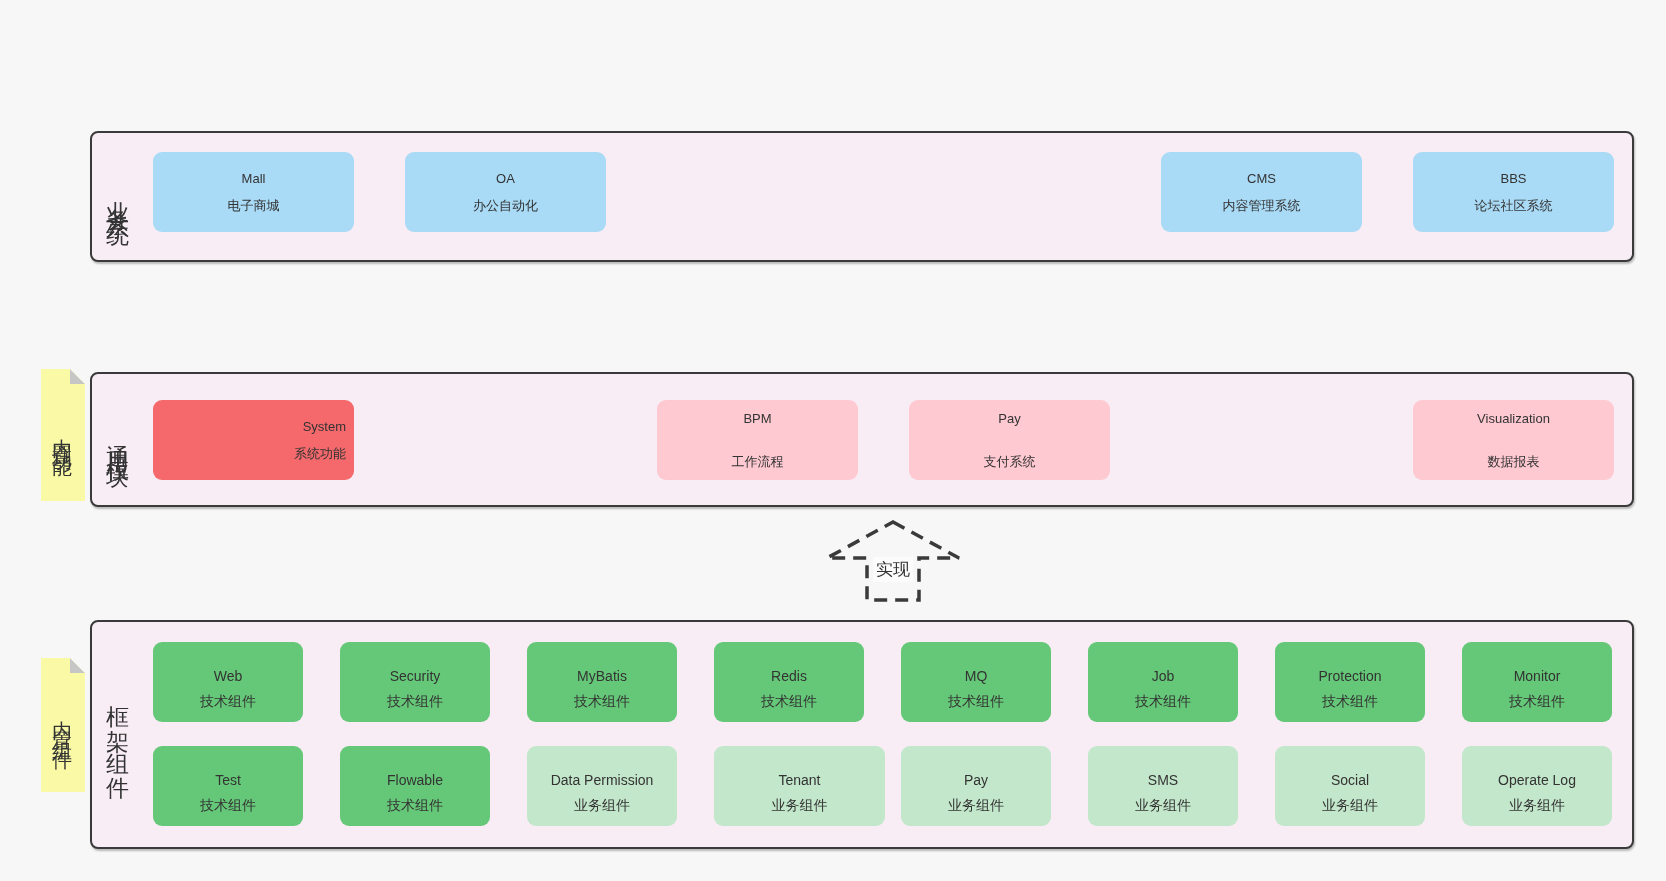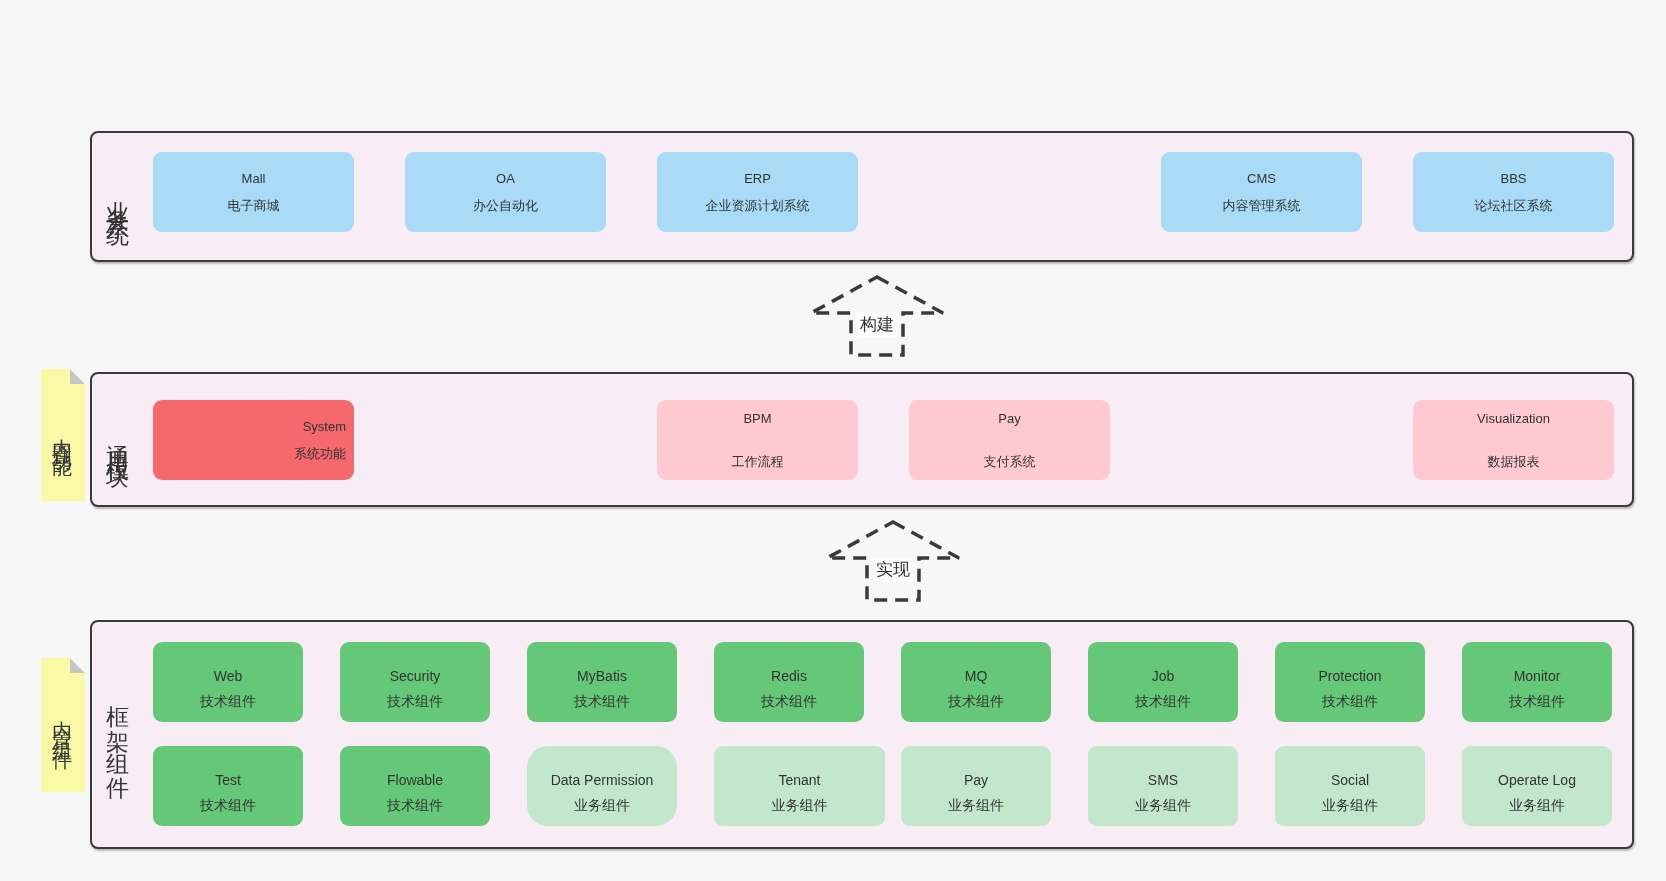"ERP" div.box { html: <div> <div>ERP</div> <div>企业资源计划系统</div> </div> -> none }
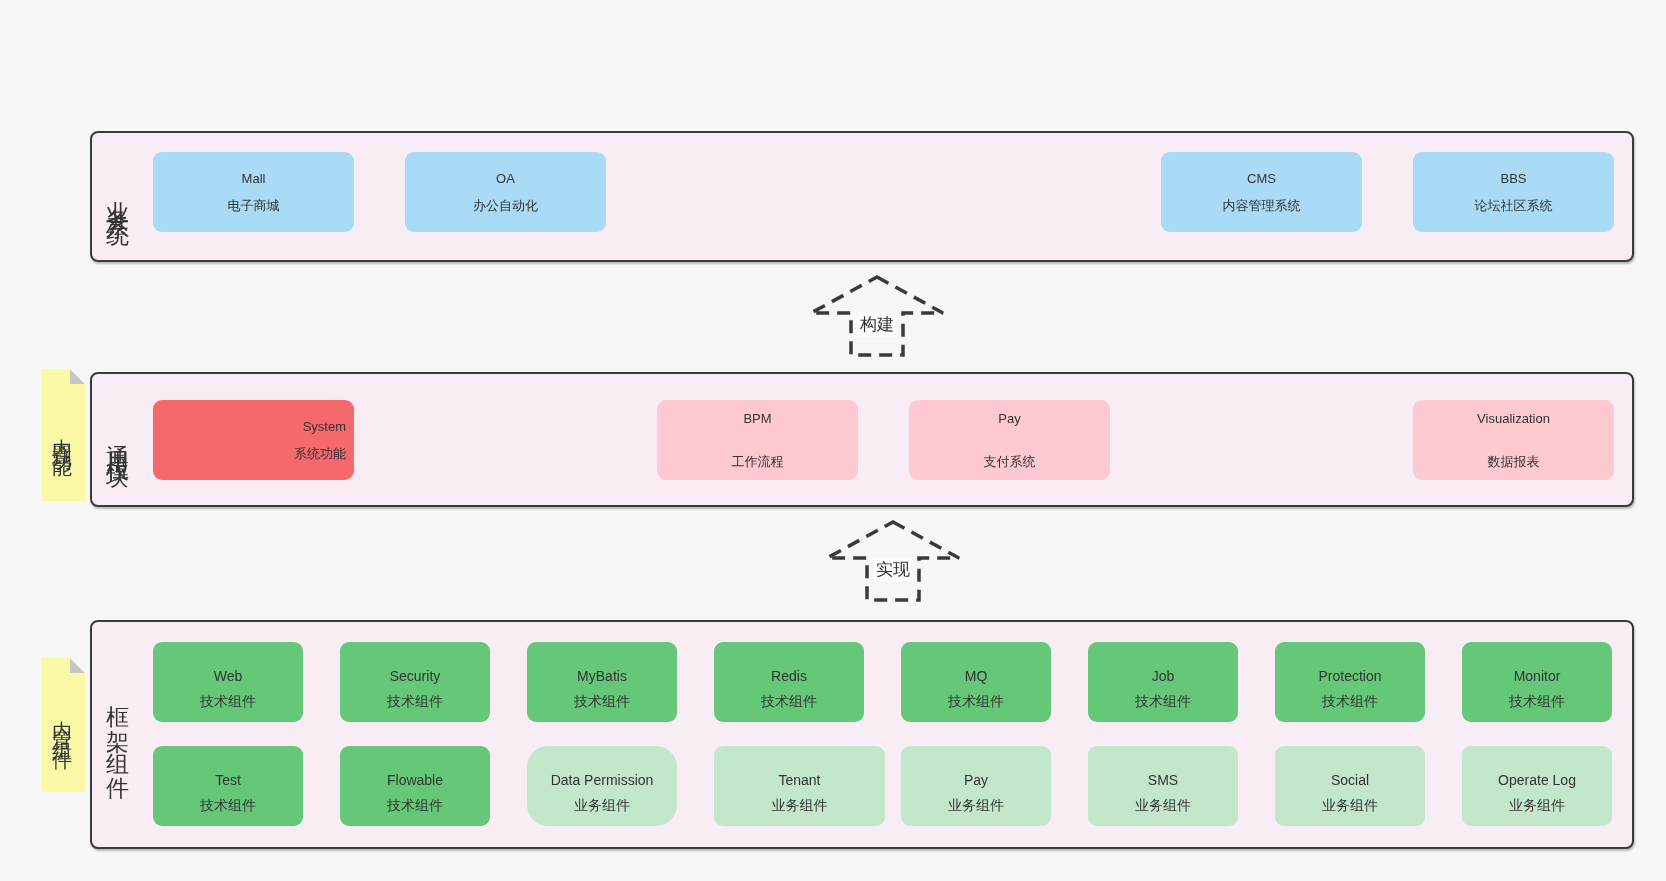"构建" div.arrow { html: <div> <svg> <polygon></polygon> </svg> <div>构建</div> </div> -> none }
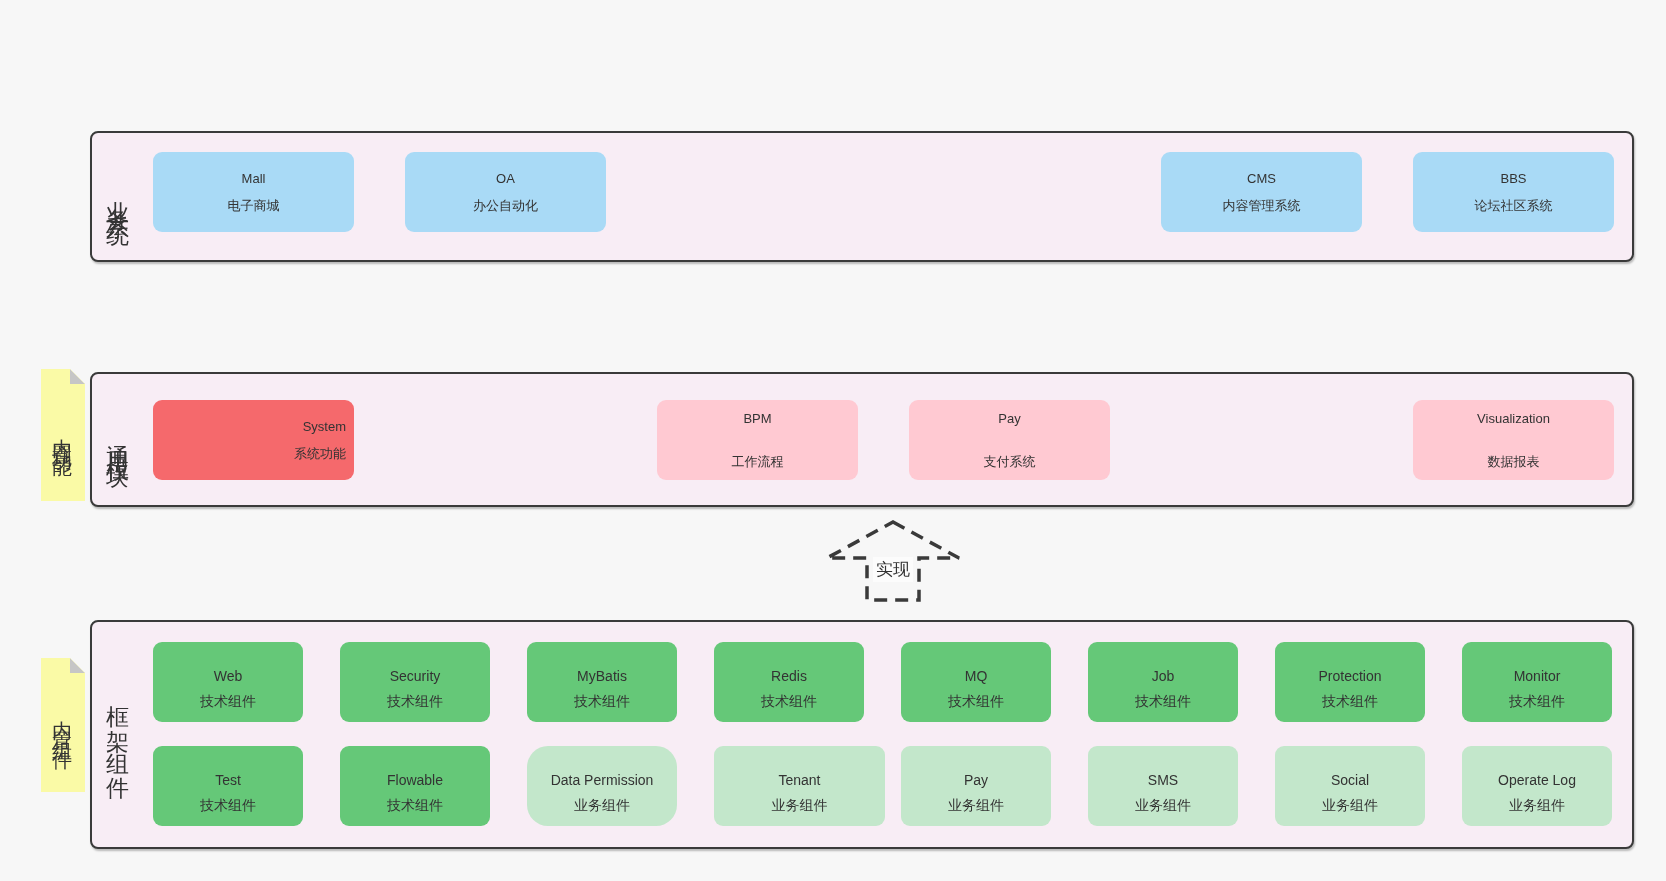"Data Permission" div.box { border-radius: 21px -> none }
